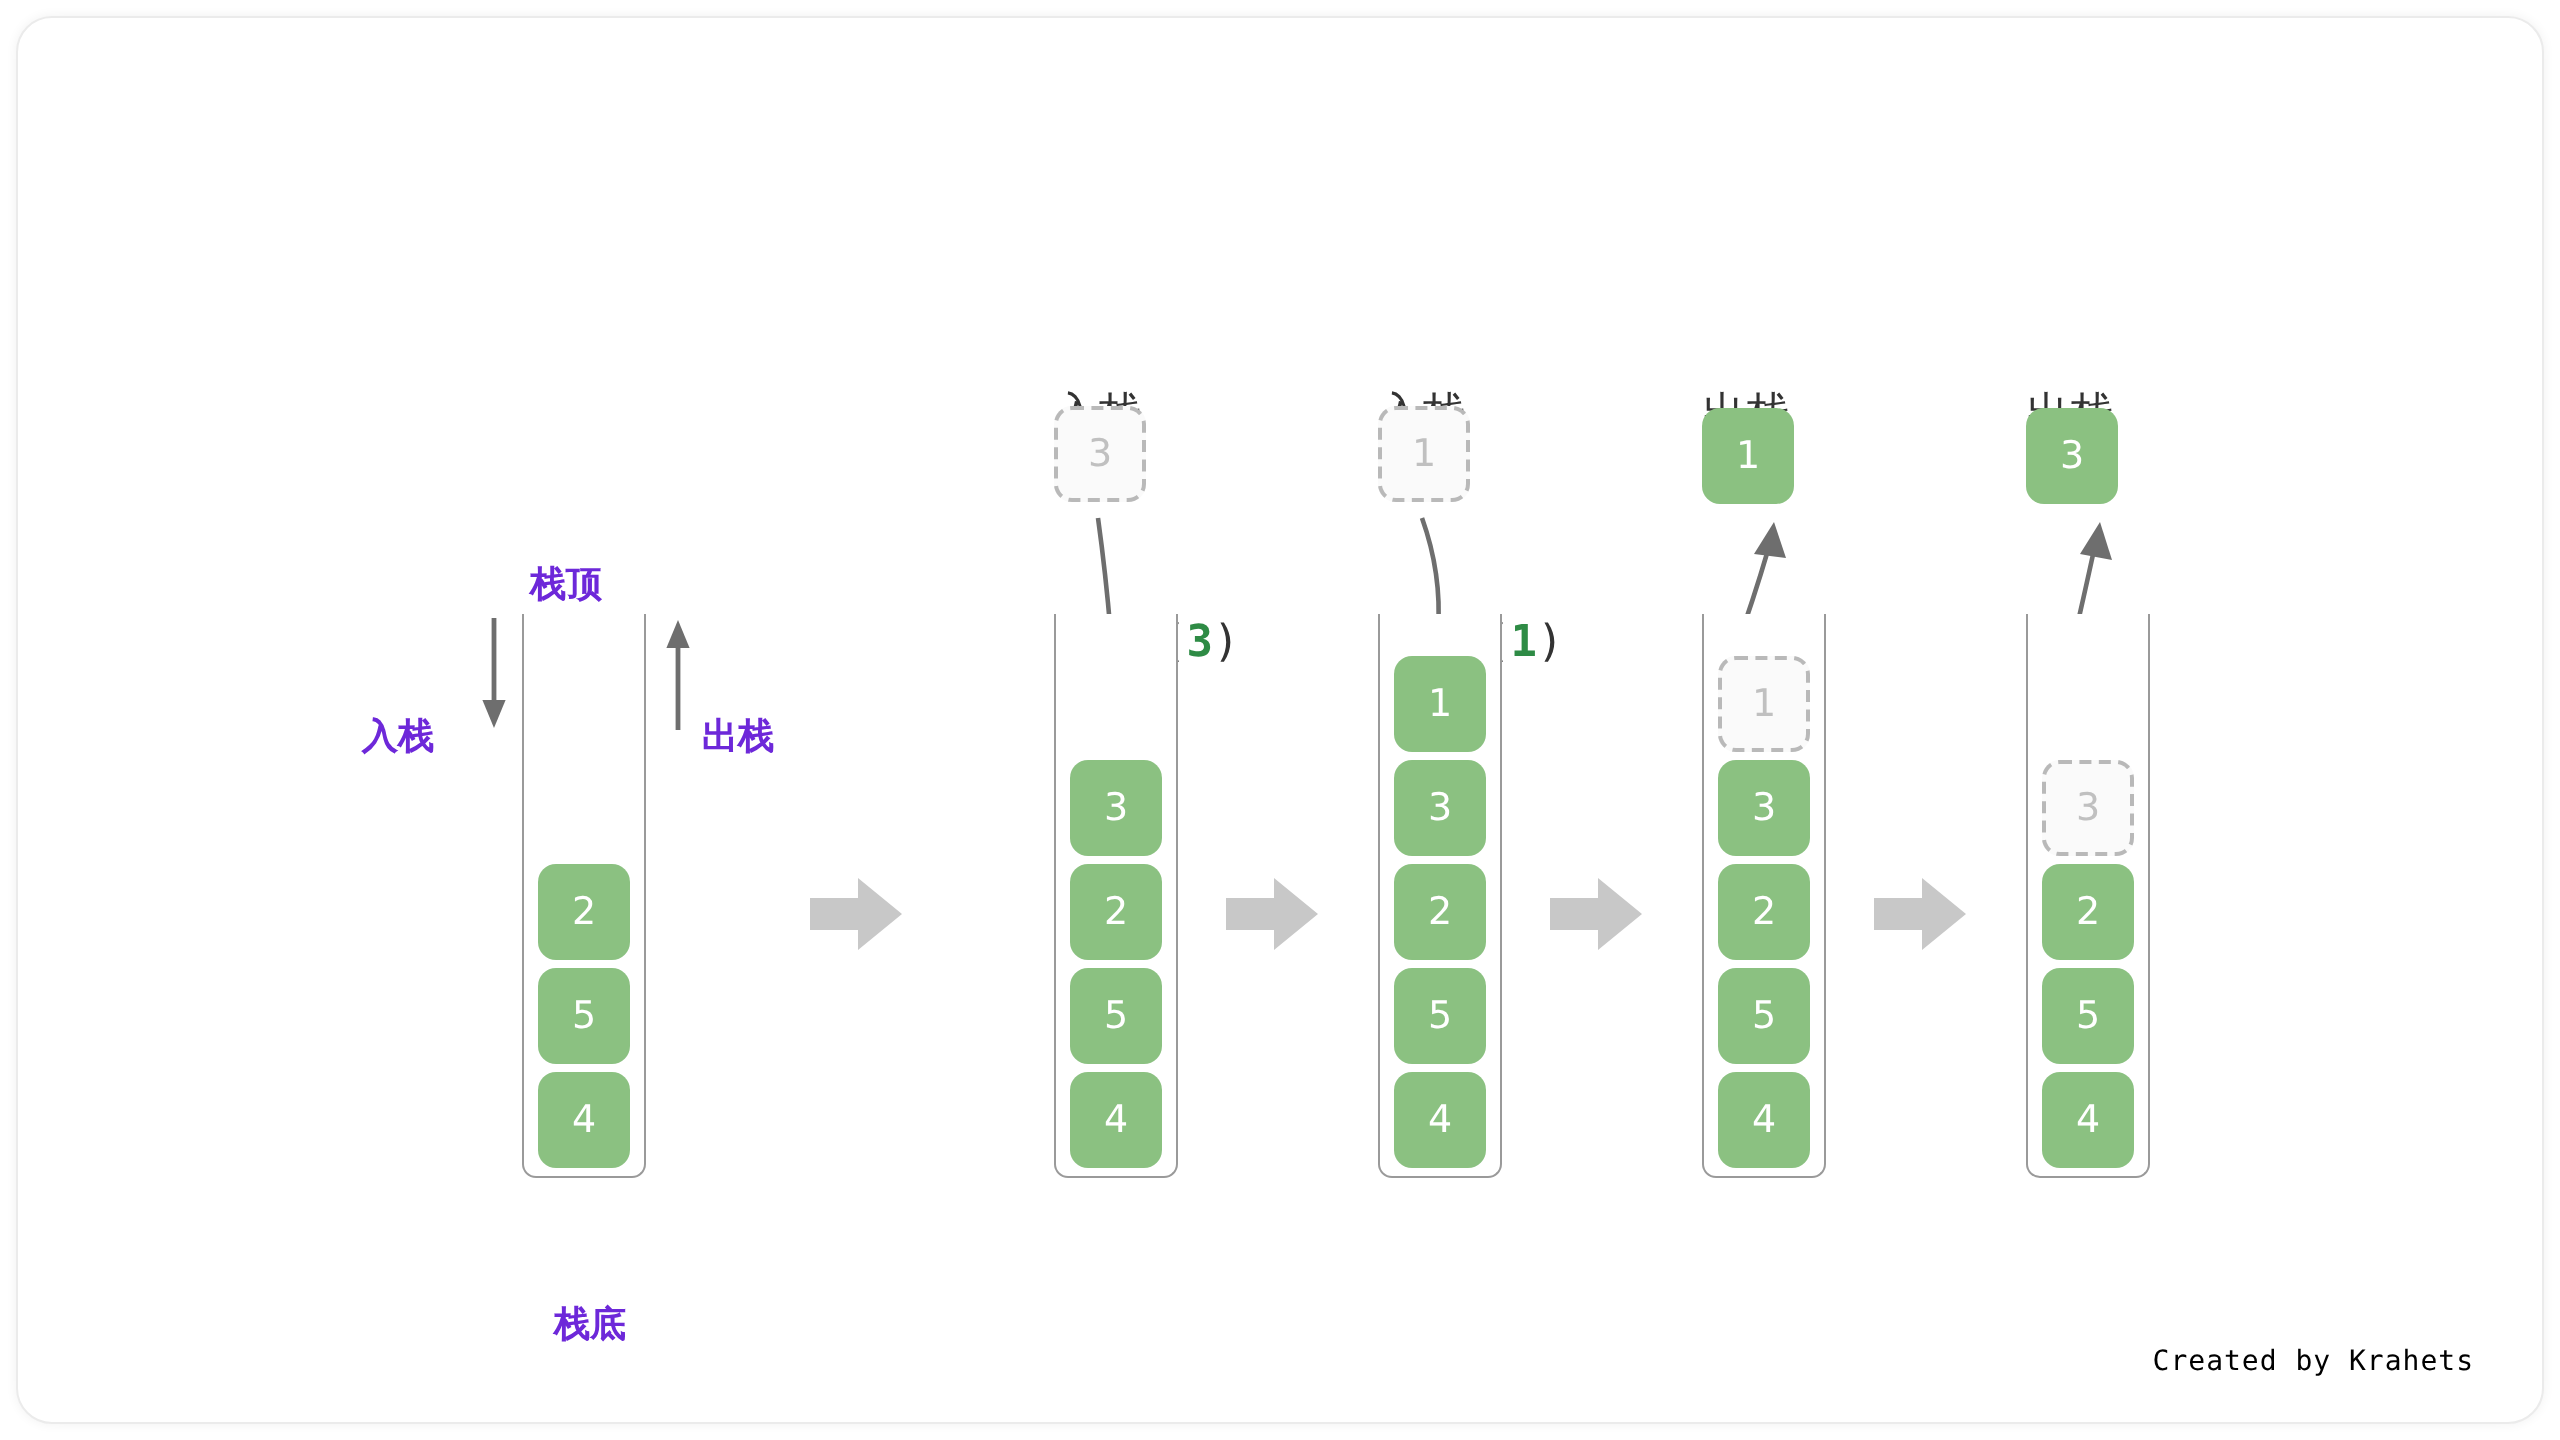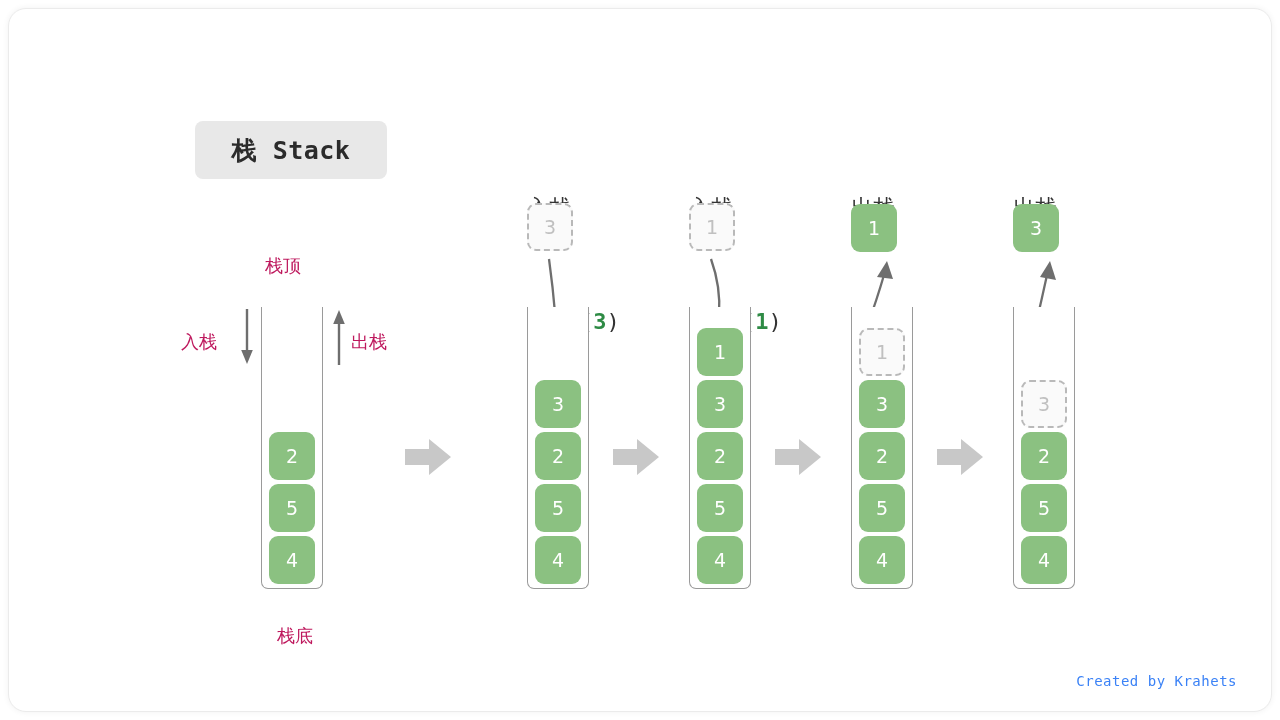"栈 Stack" div.abs { html: <div> <span>栈 Stack</span> </div> -> none }
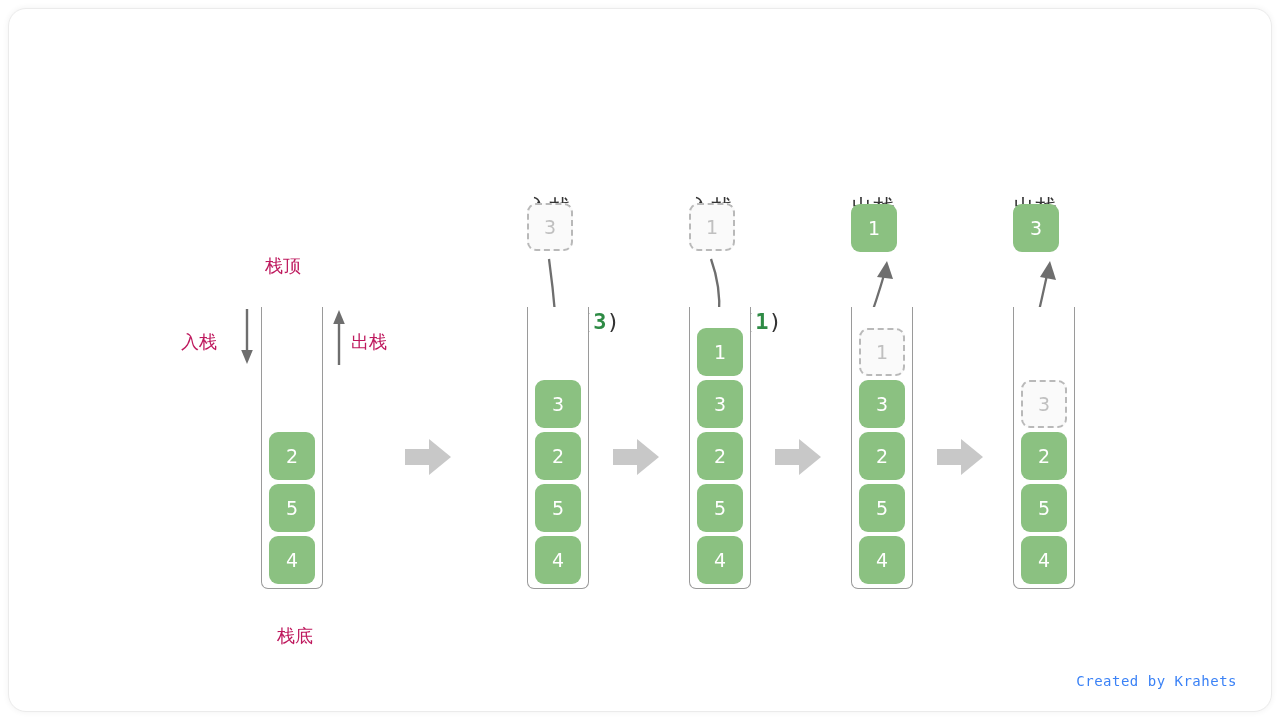"栈顶" .cn-label { color: #be185d -> #6d28d9; font-weight: normal -> bold; margin-top: none -> 26px }
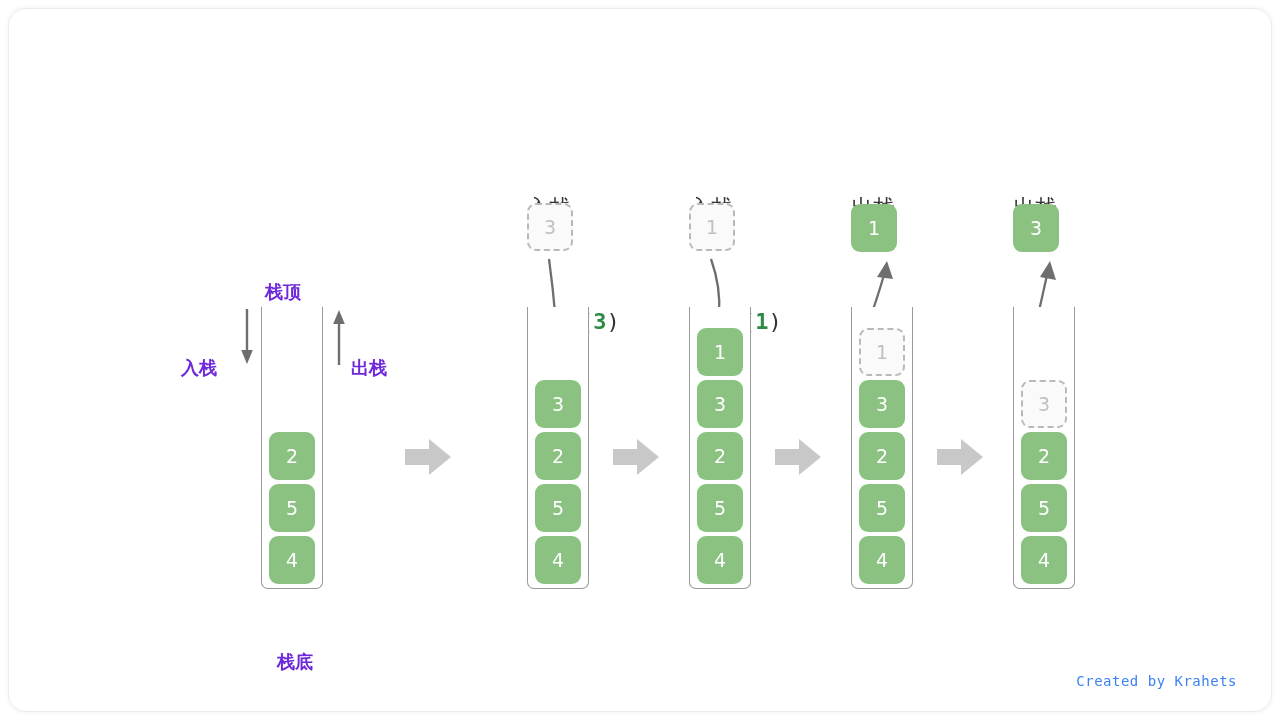"Created by Krahets" #watermark { color: #3b82f6 -> #000000 }
